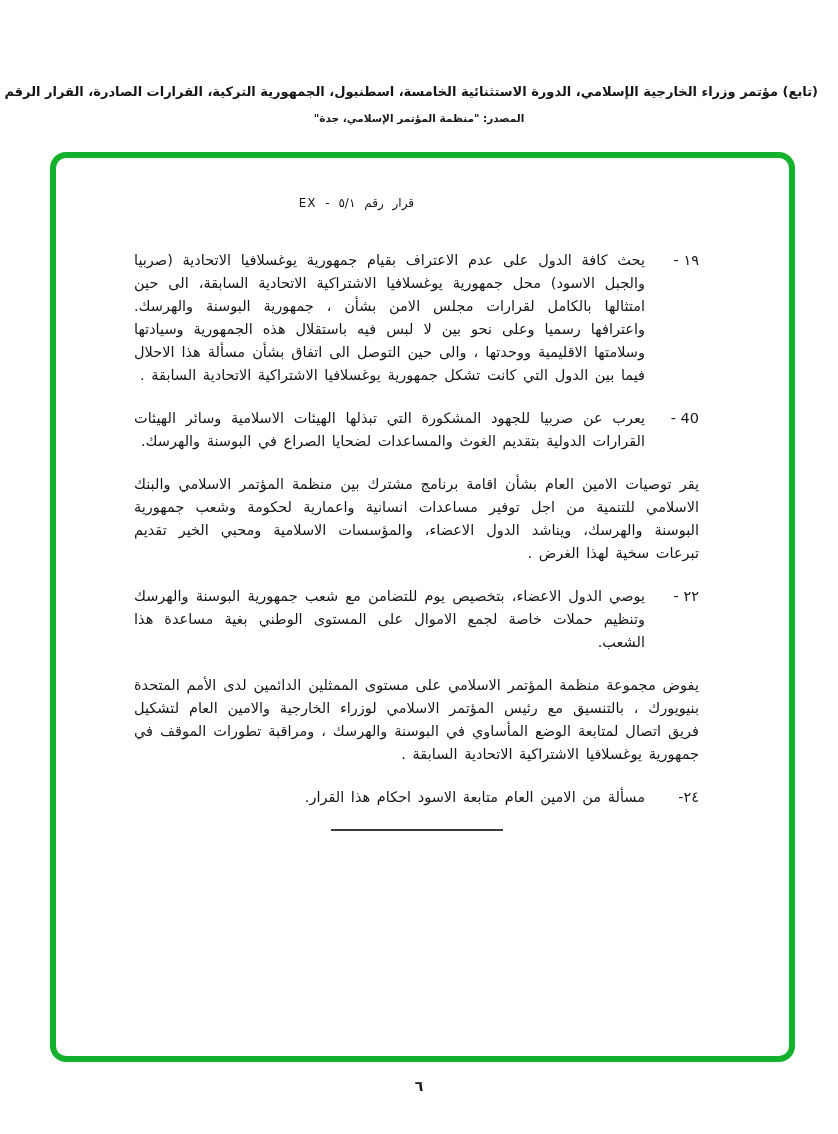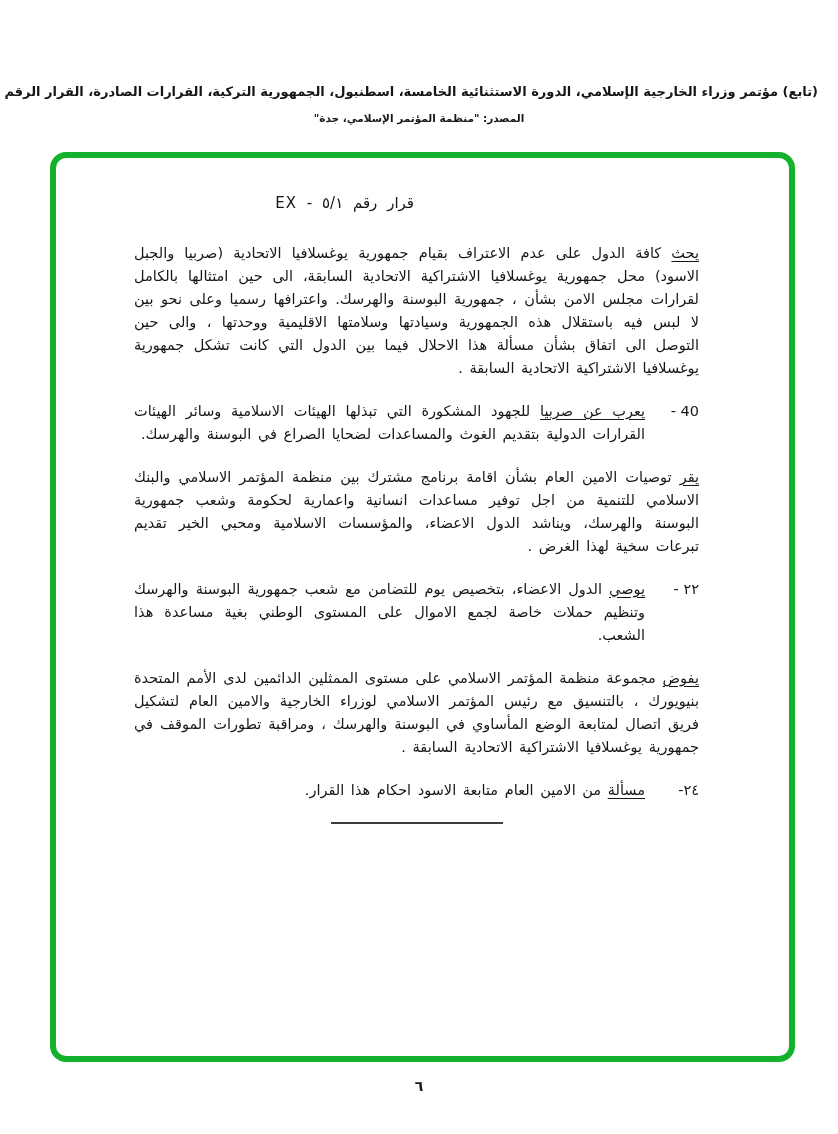"قرار رقم ٥/١ - EX" .doc-title { font-size: 15px -> 12px; margin: 0 285px 27px 0 -> 0 285px 34px 0 }
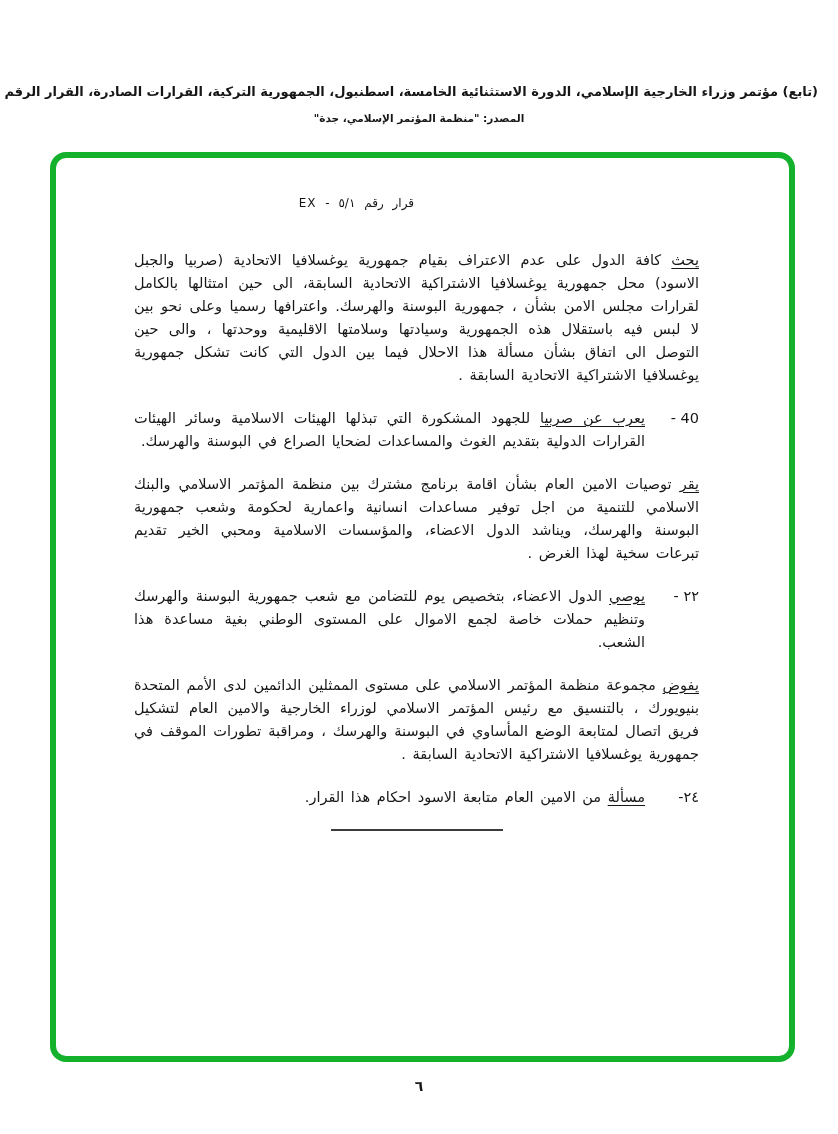"يحث" .lead { text-decoration: underline -> none }
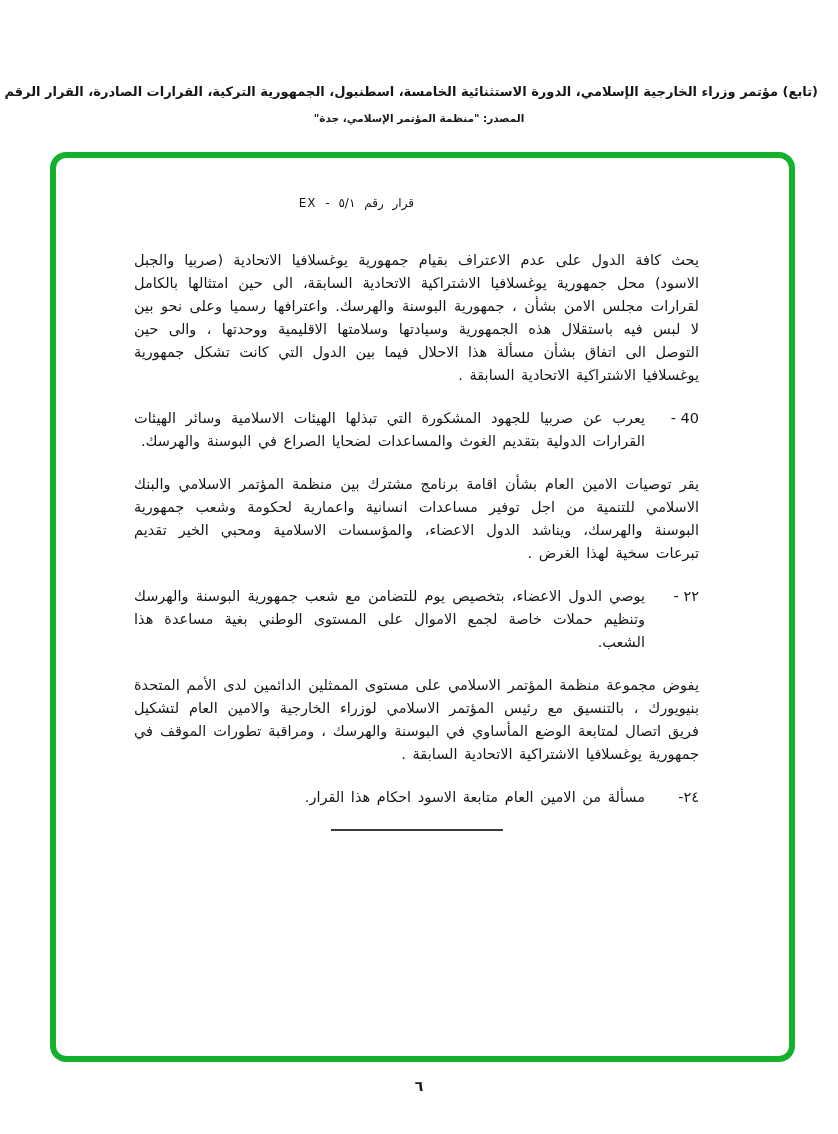"١٩ -" div.para-num { html: none -> <div>١٩ -</div> }
